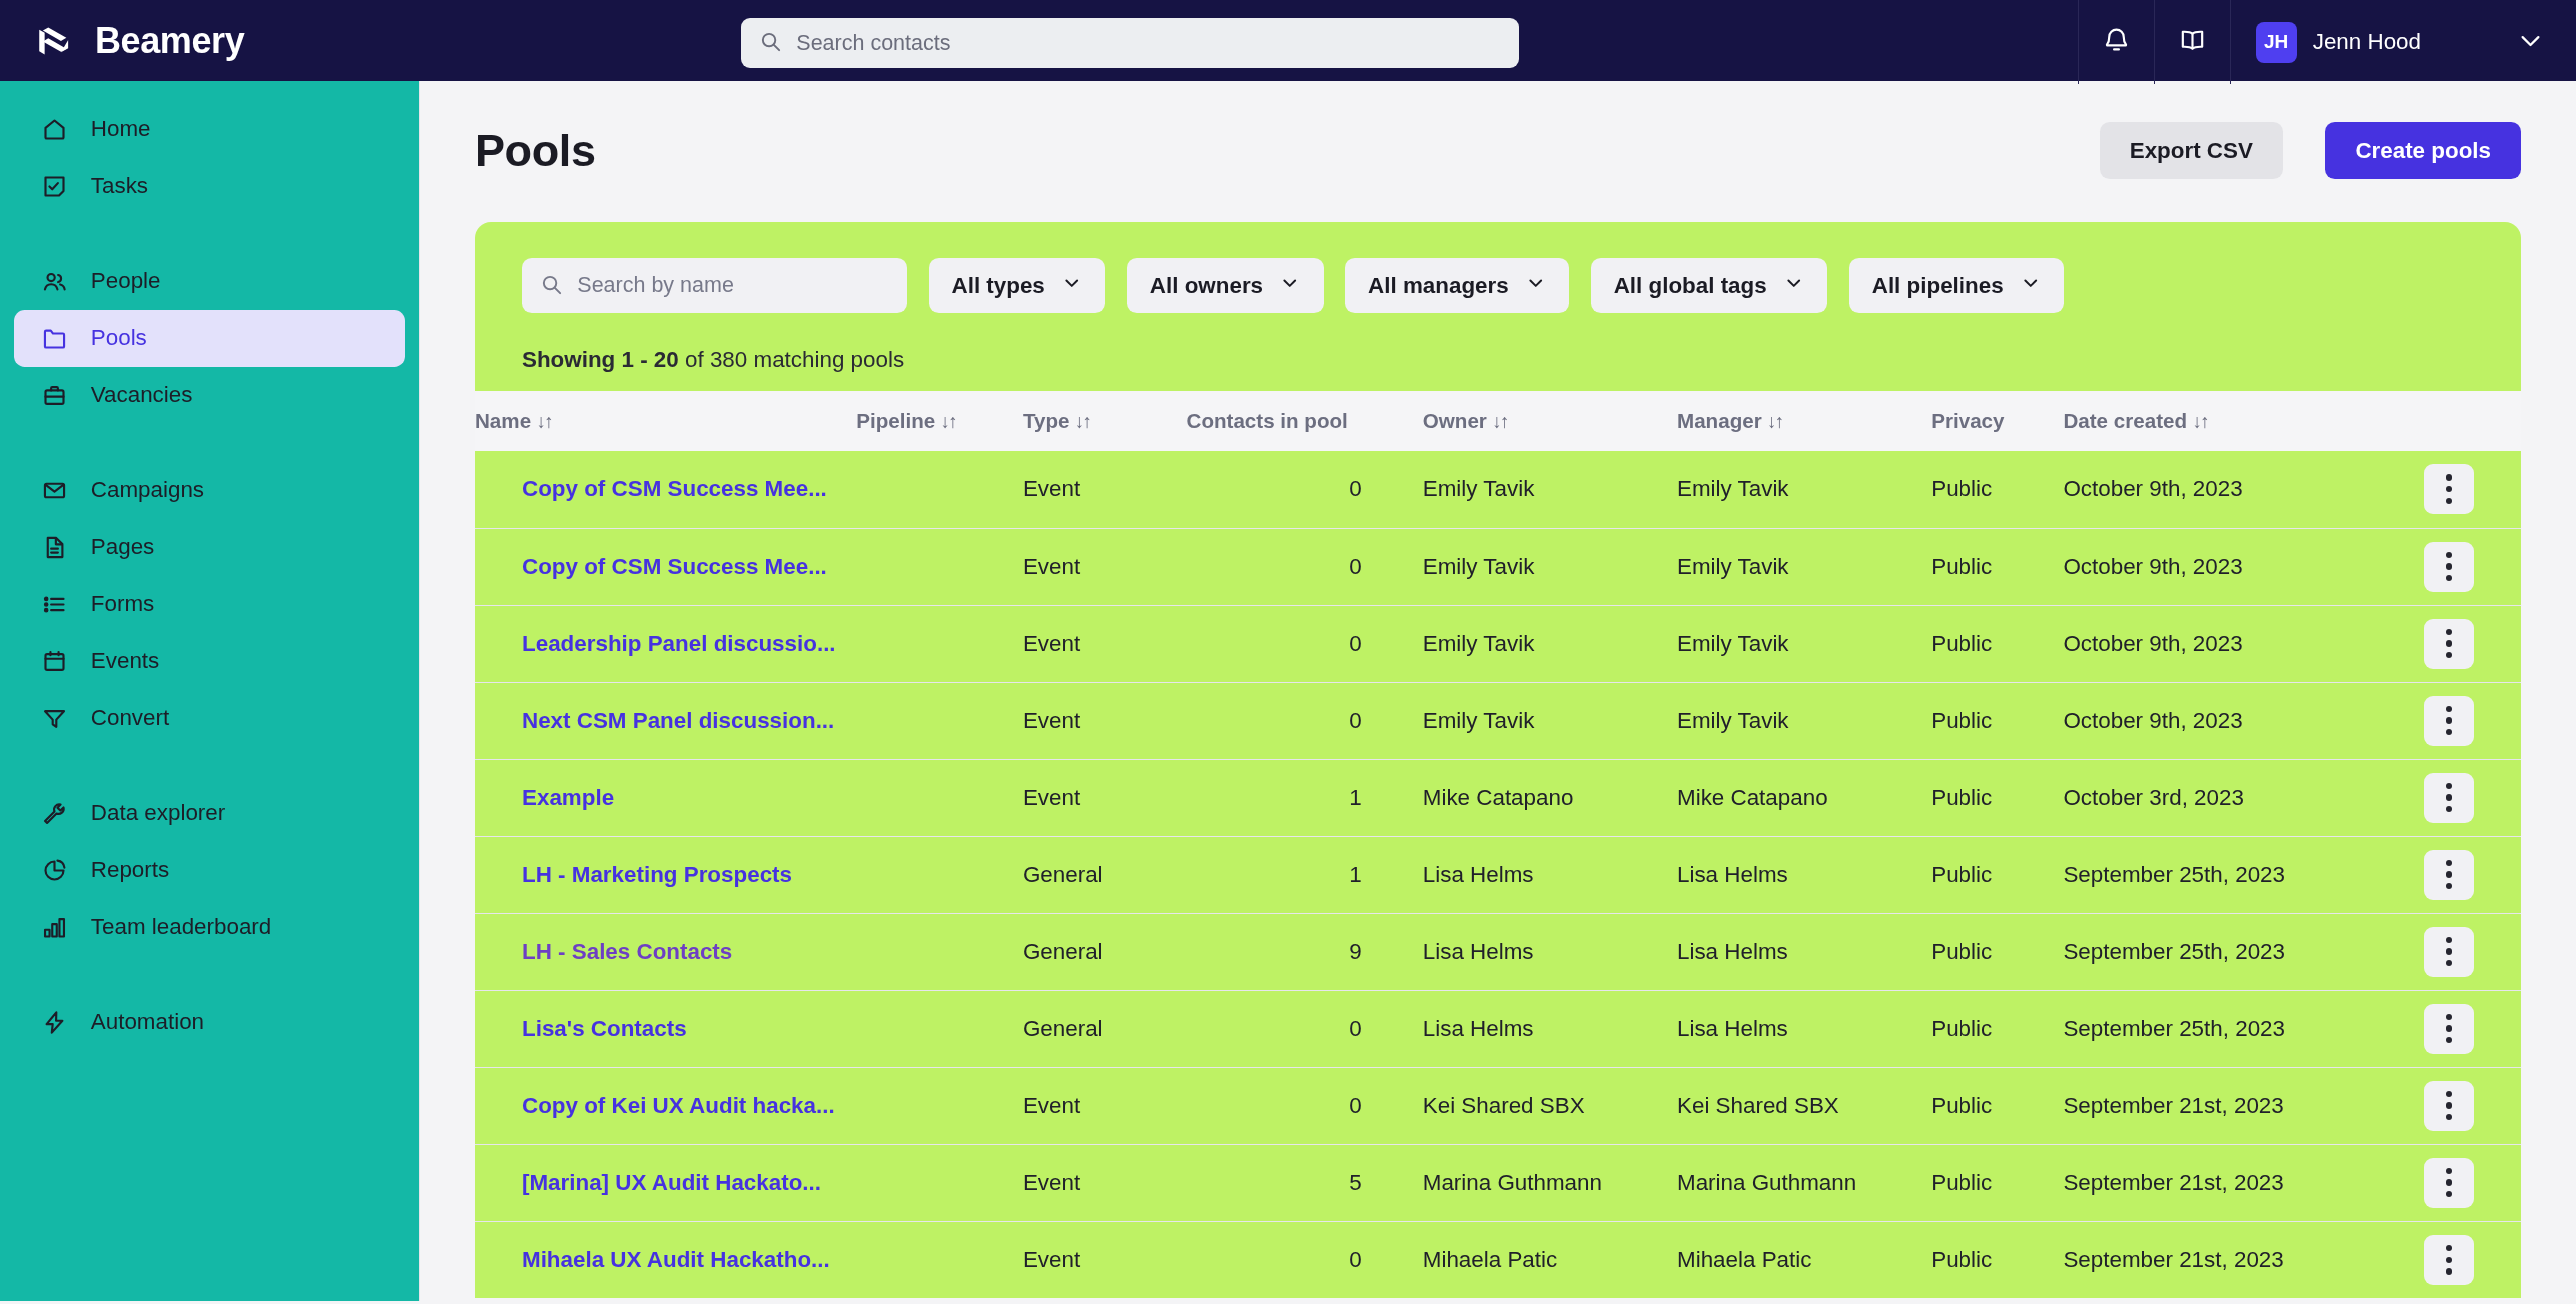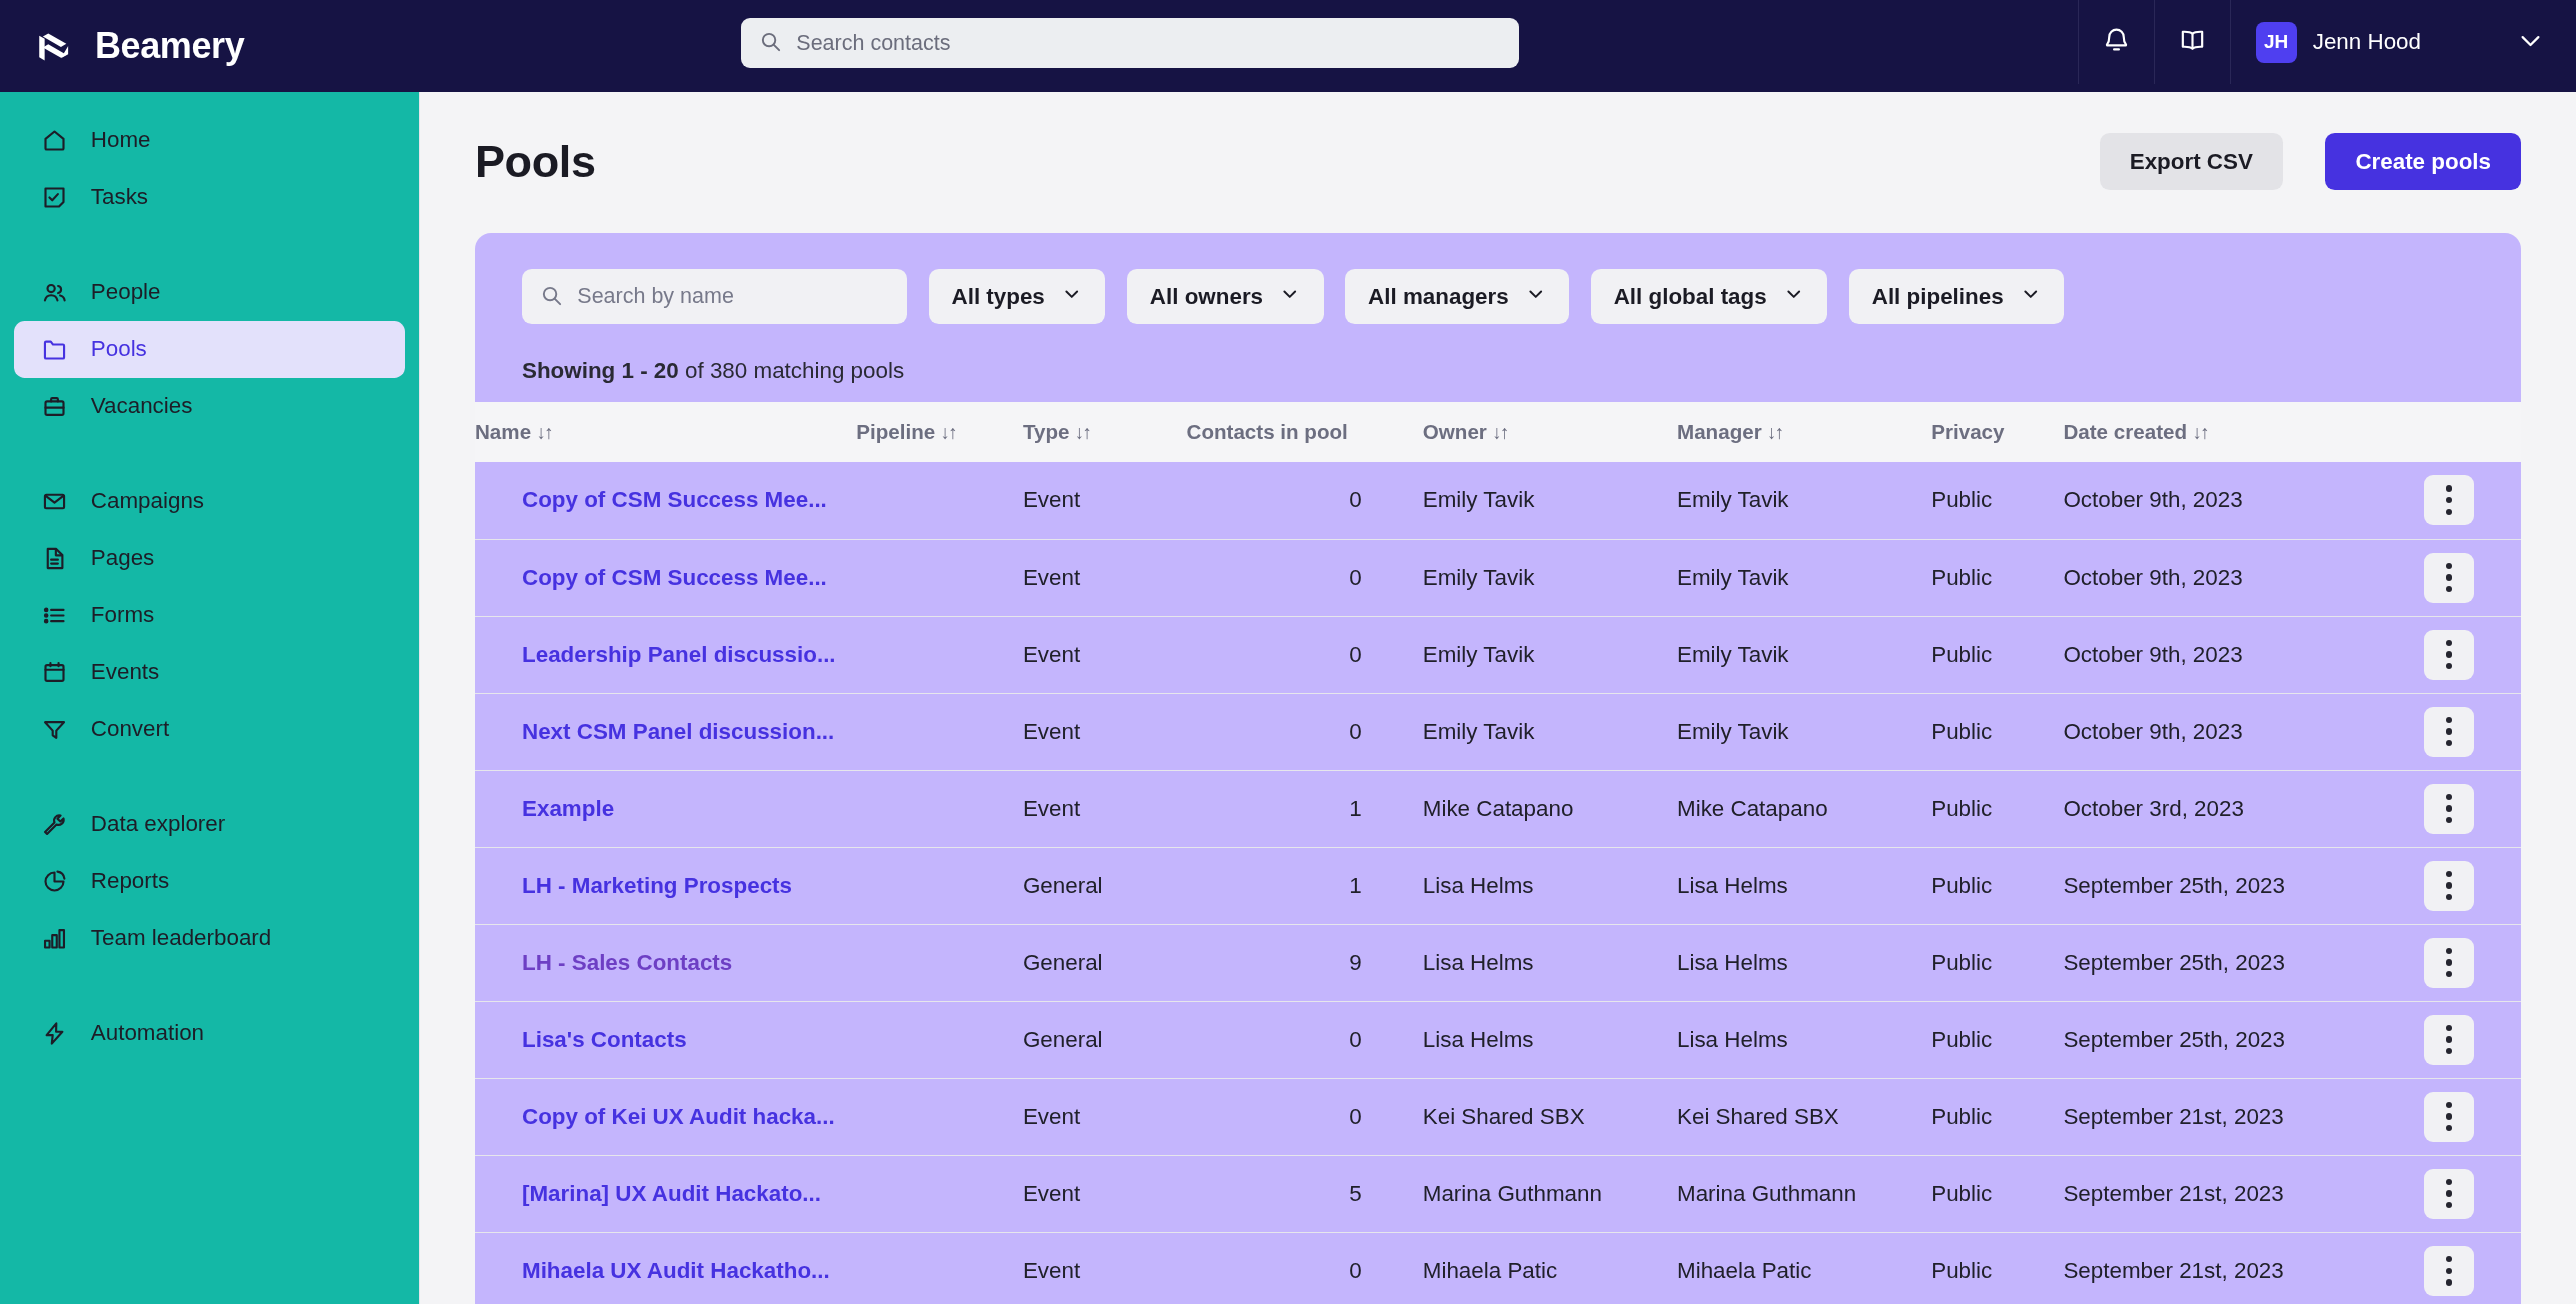"Beamery" .topbar { height: 92px -> 81px }
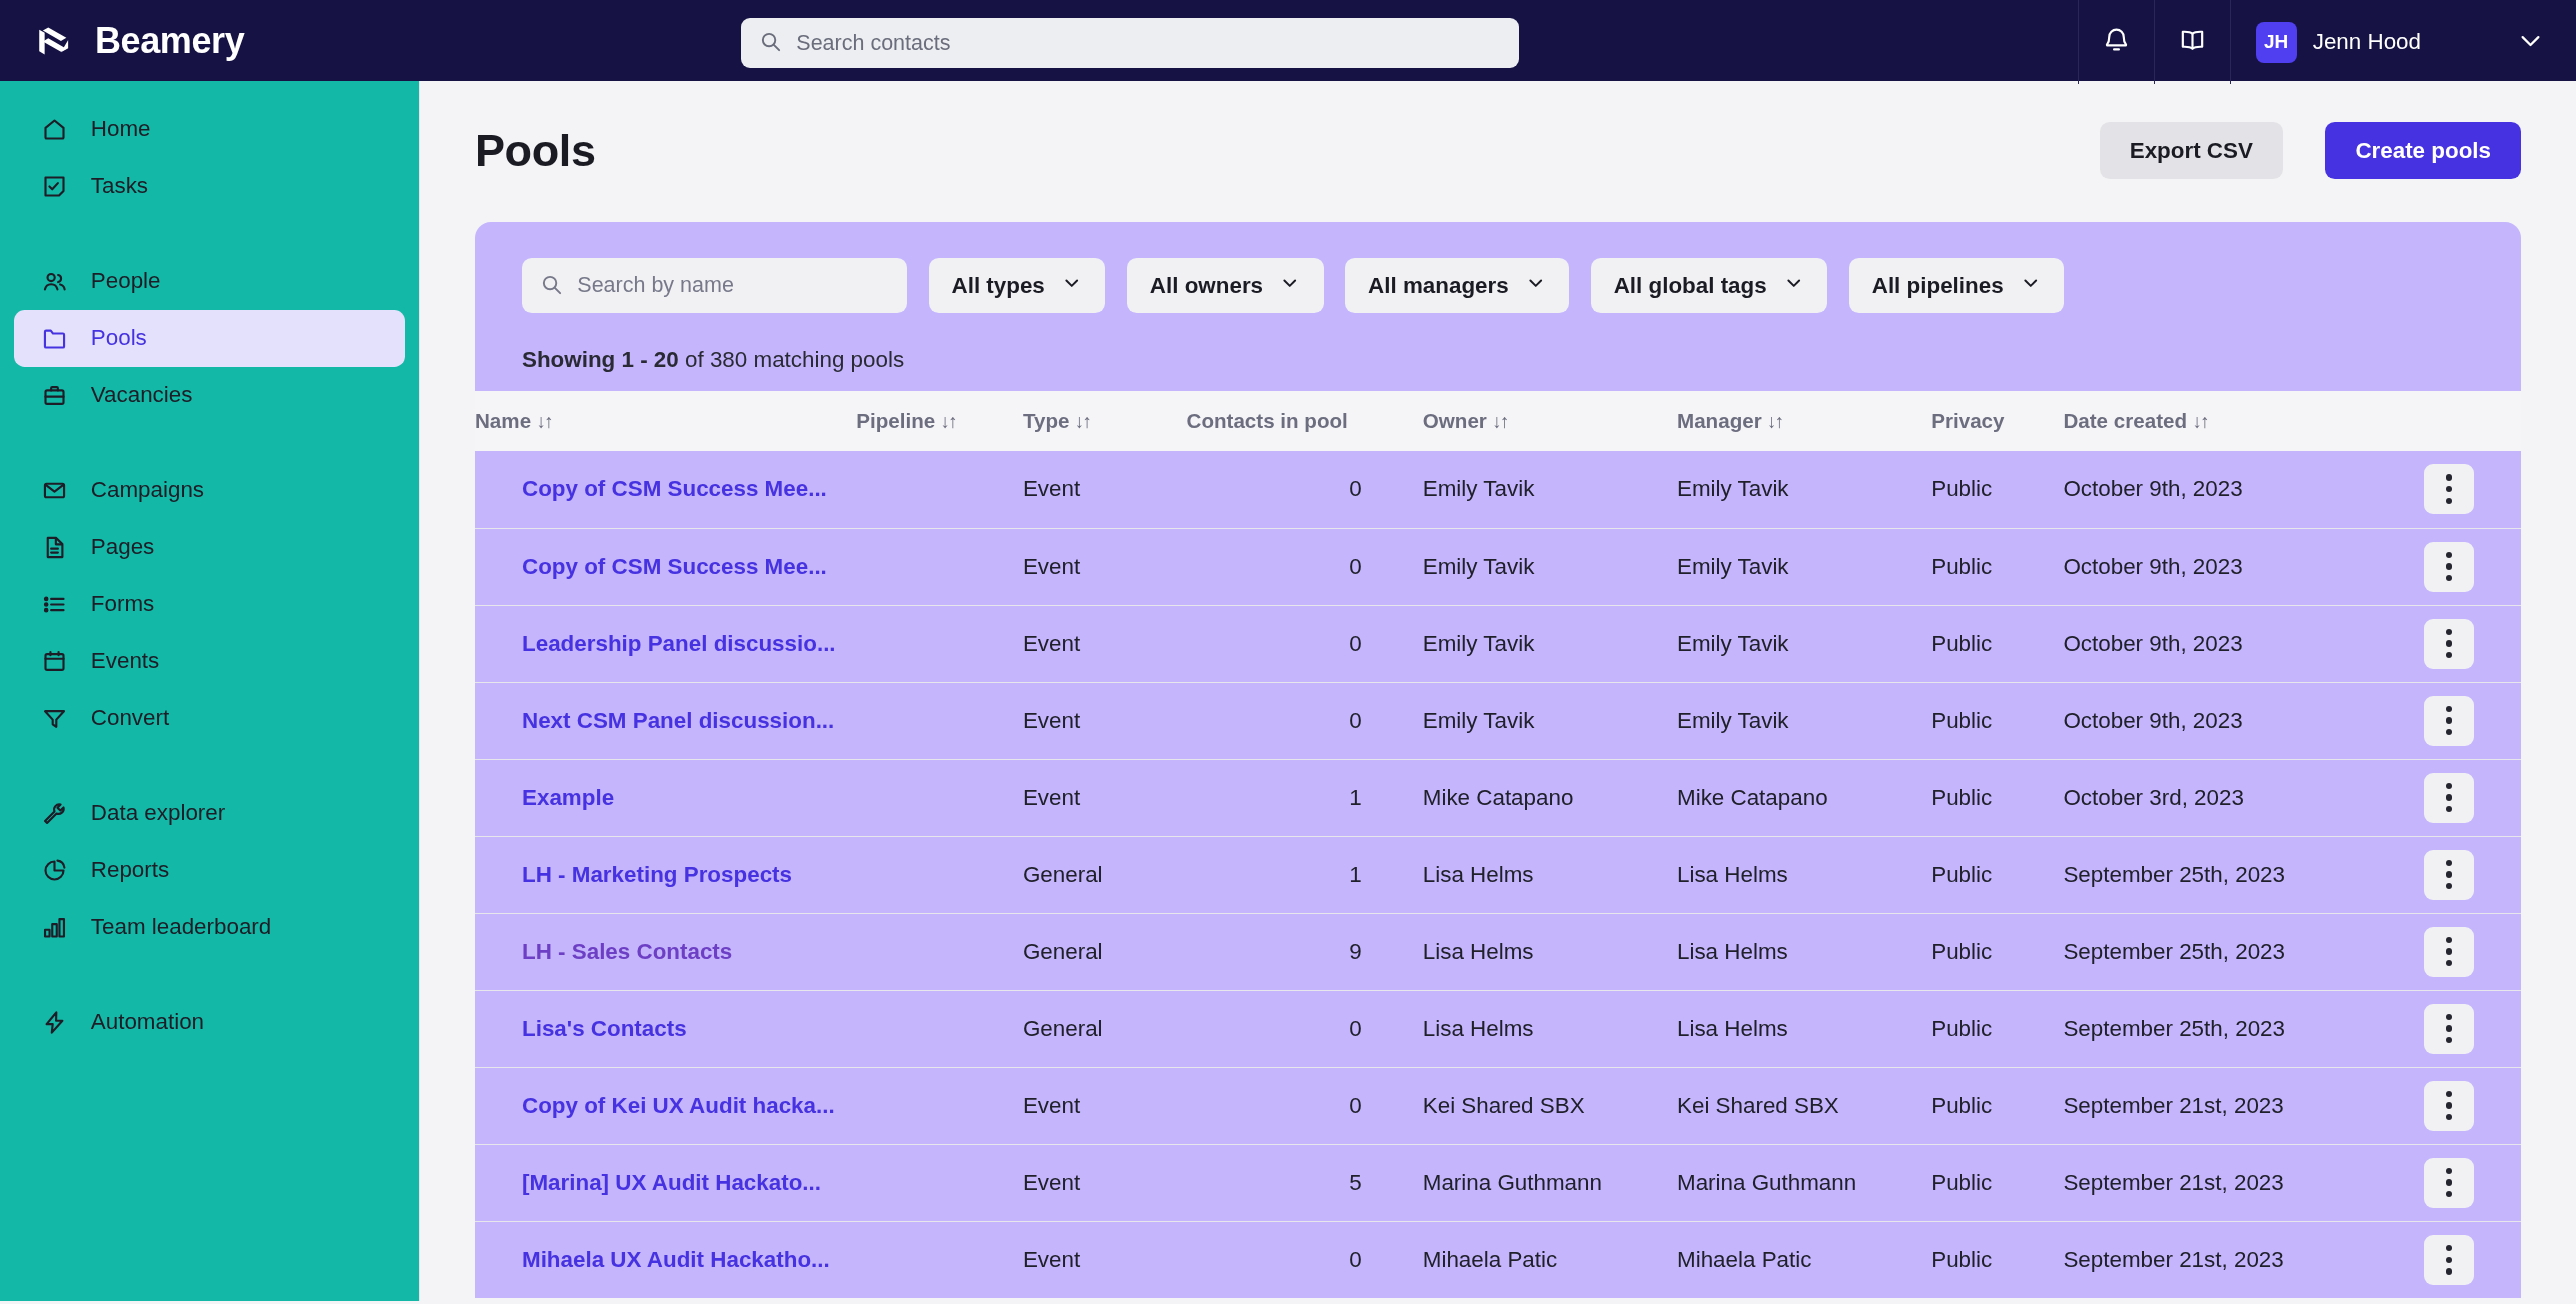"Search by name" .card { background: #c4b5fd -> #bef264 }
